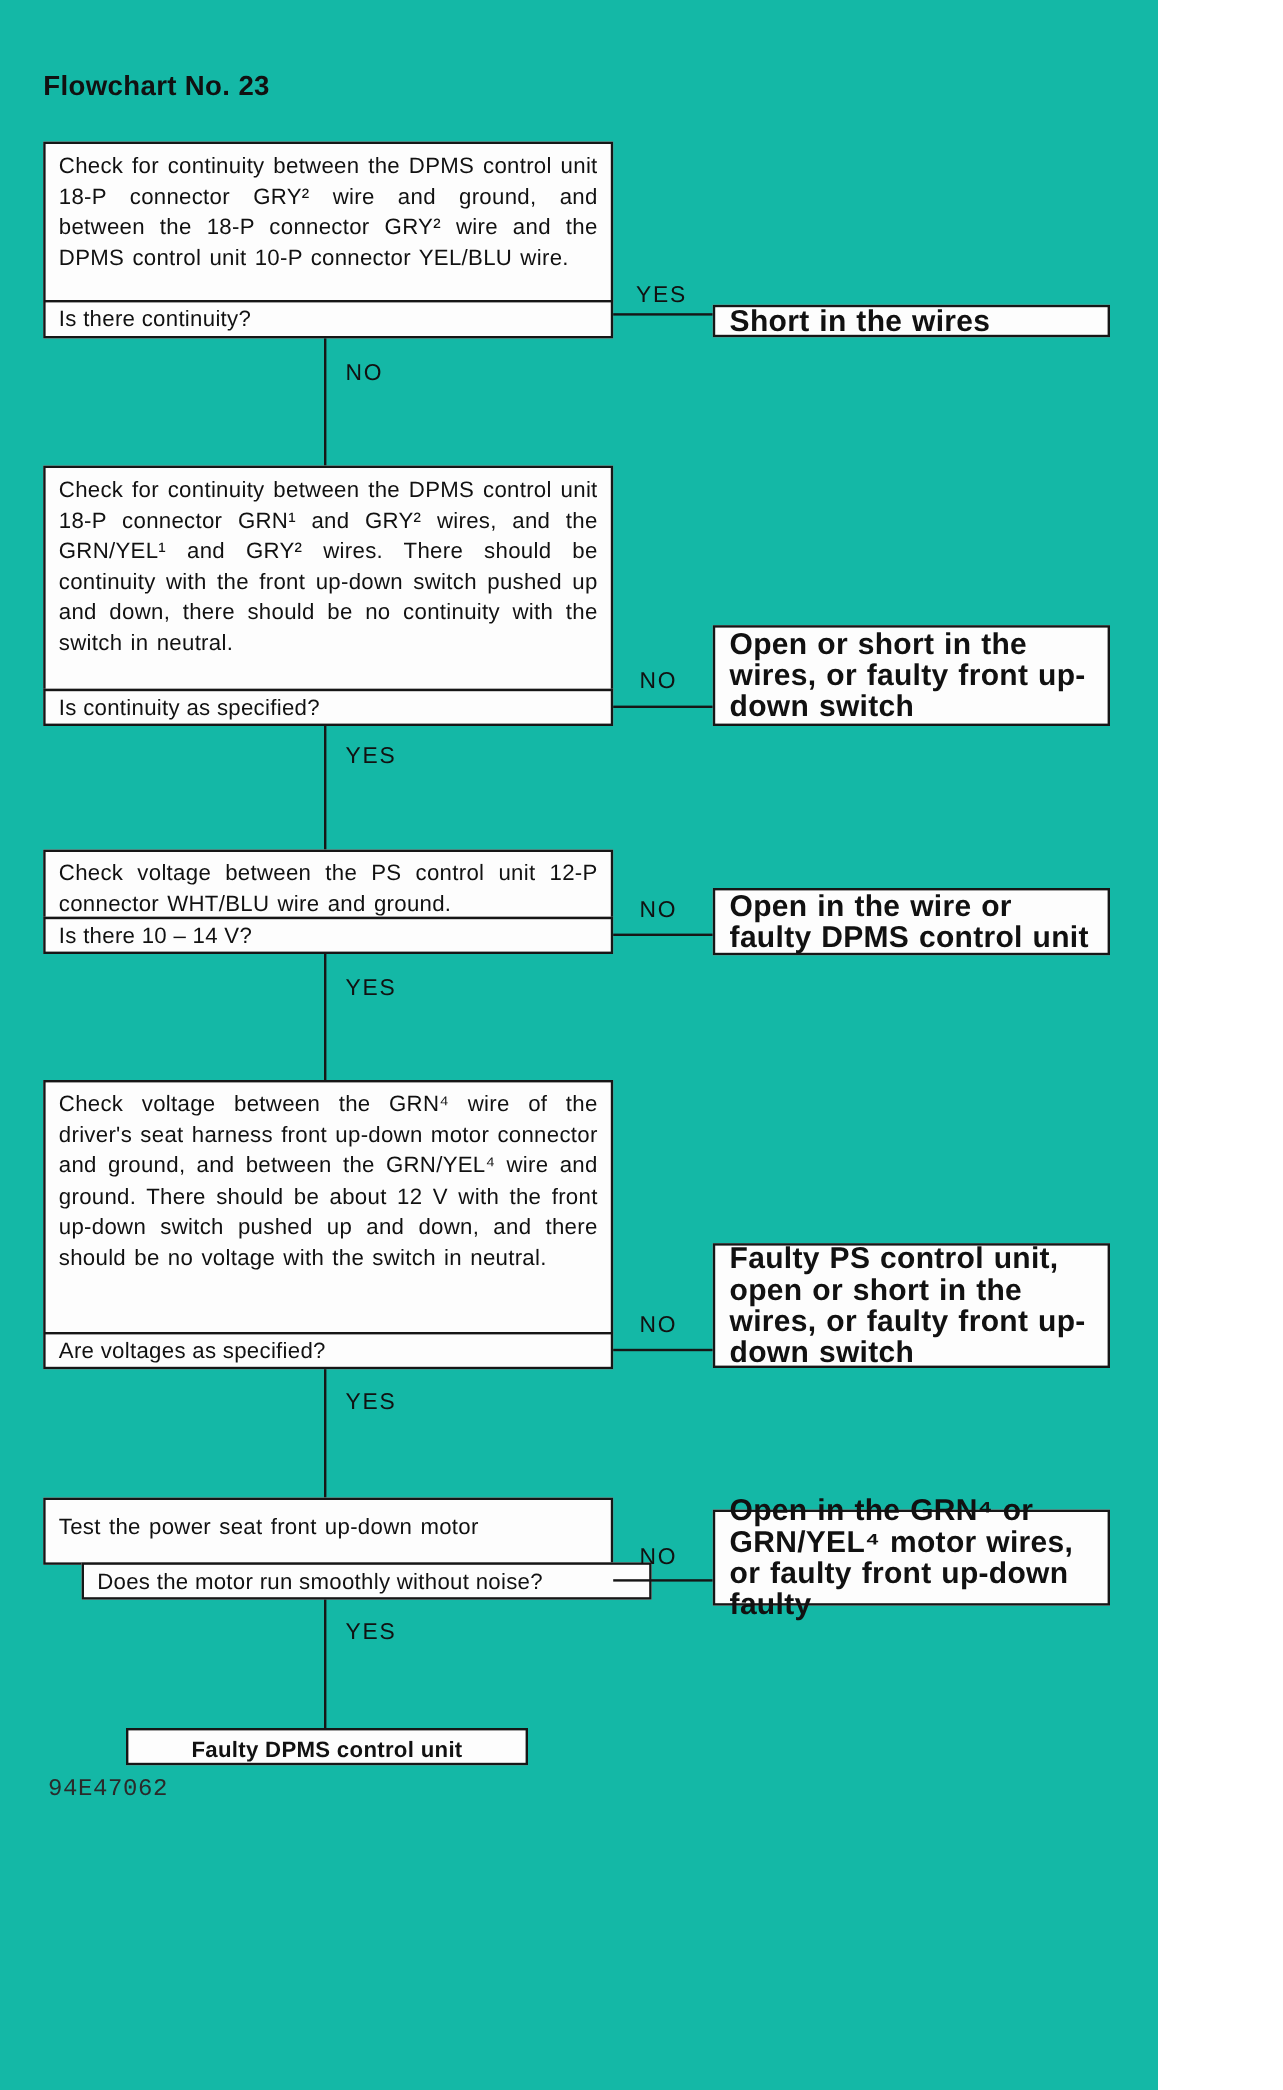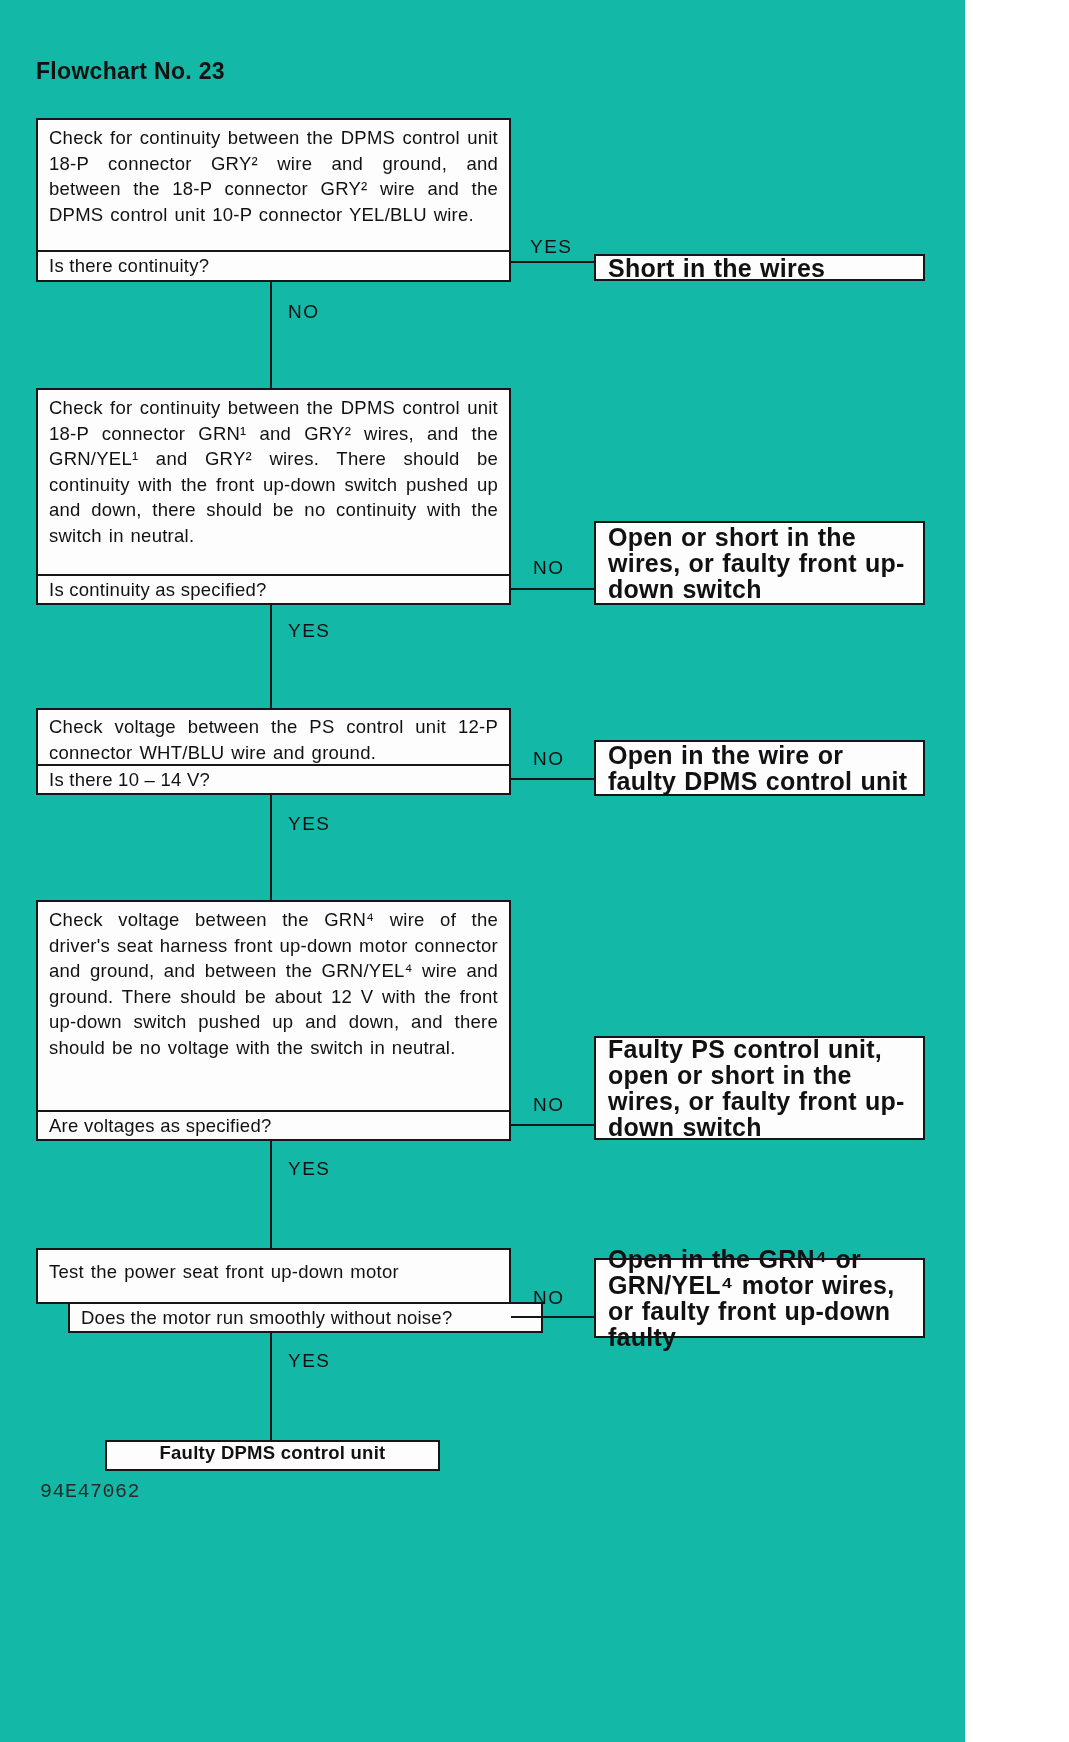"Faulty DPMS control unit" .final-box { align-items: flex-start -> flex-end }
